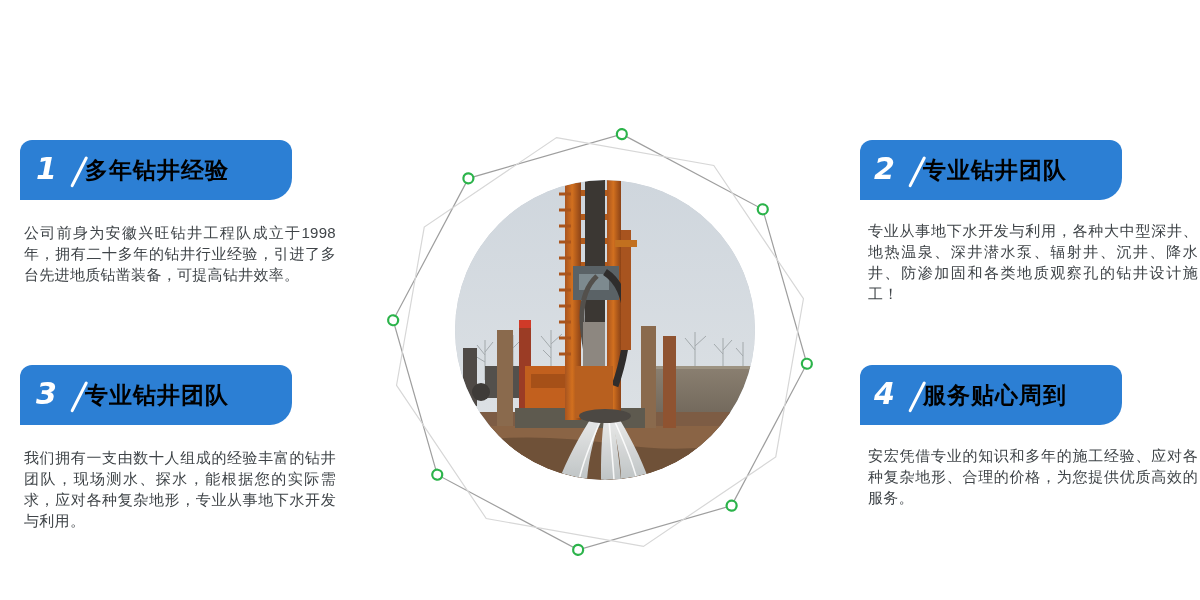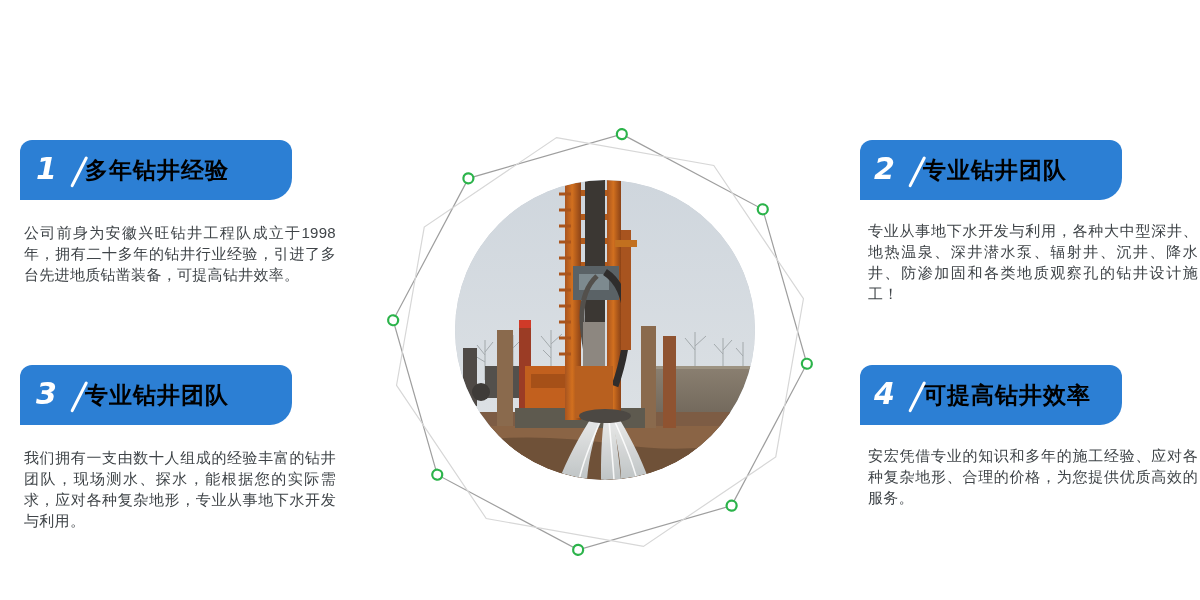"可提高钻井效率" span.pill-title { text: 可提高钻井效率 -> 服务贴心周到 }
